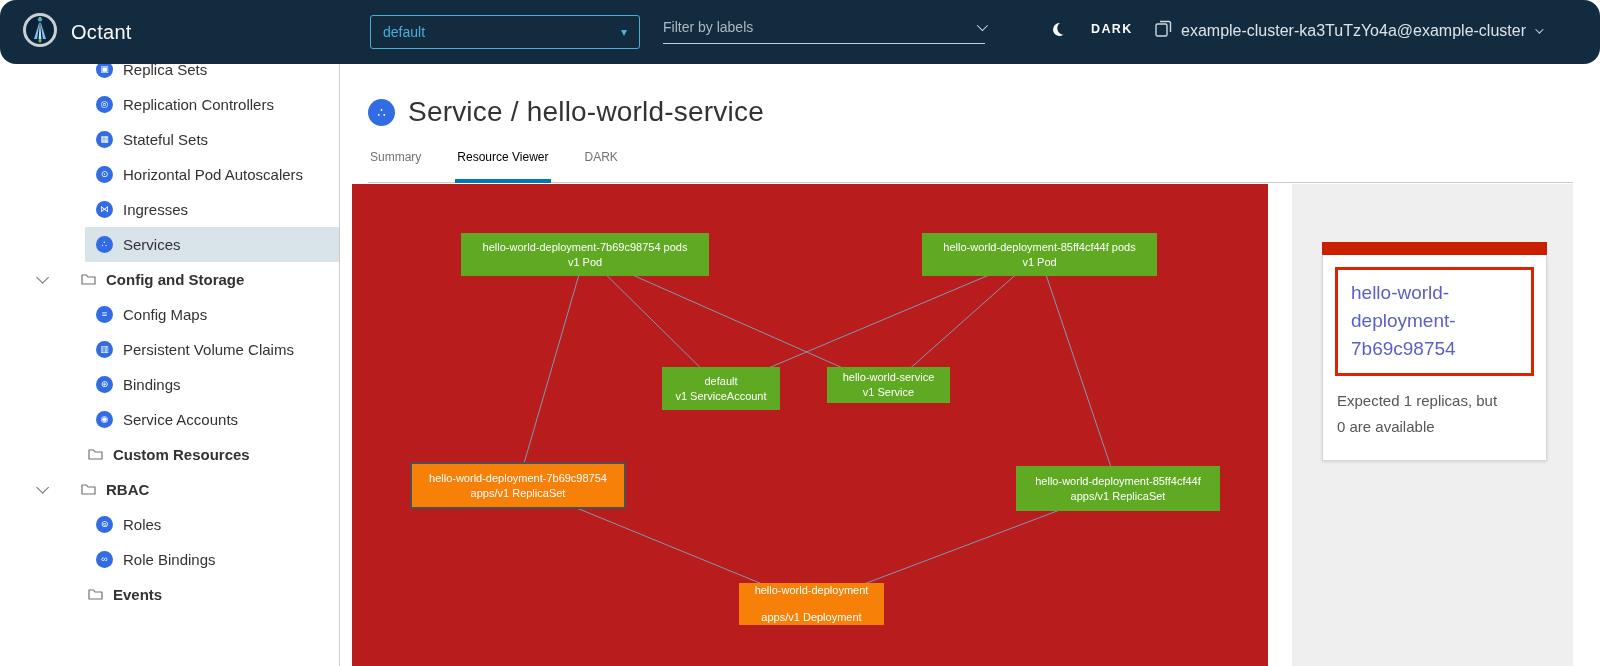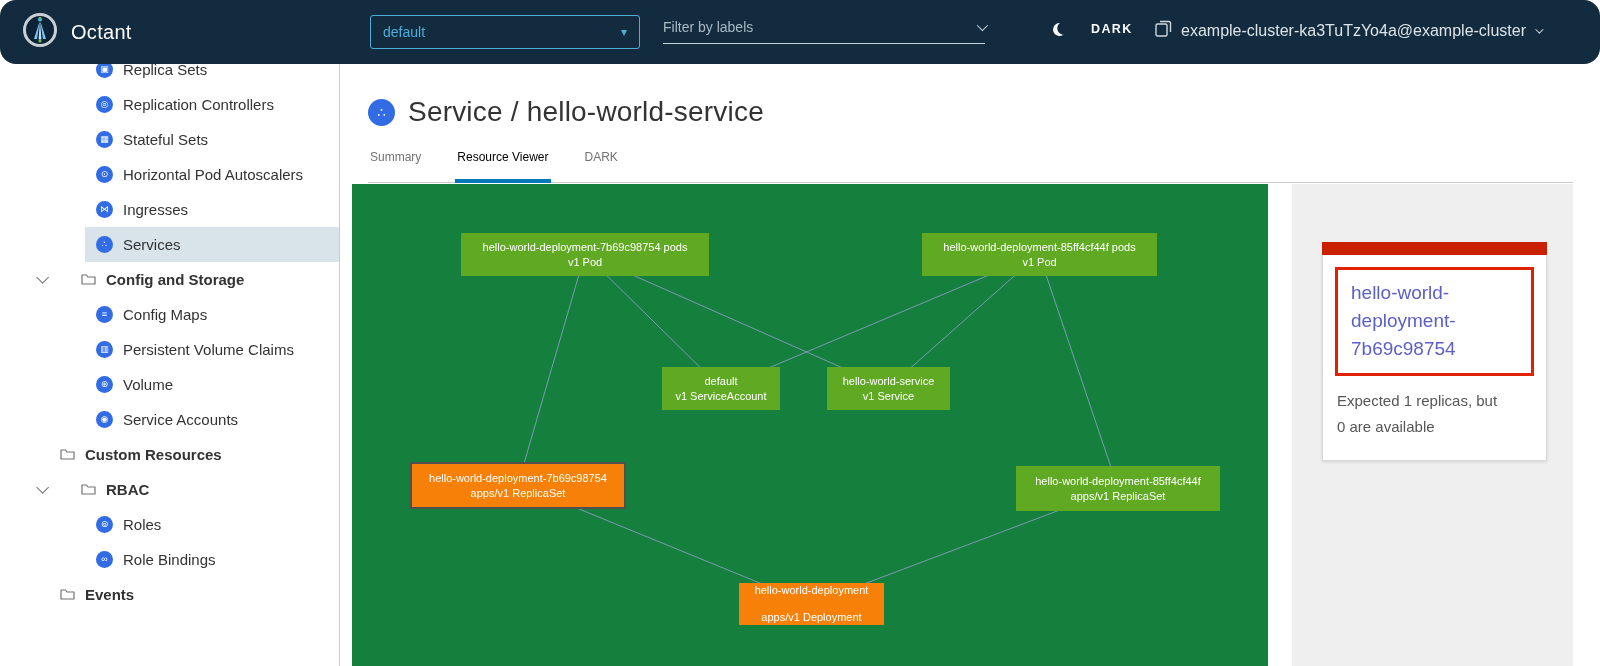"hello-world-deployment-7b69c98754 pods" .graph-panel { background: #15803d -> #b91c1c }
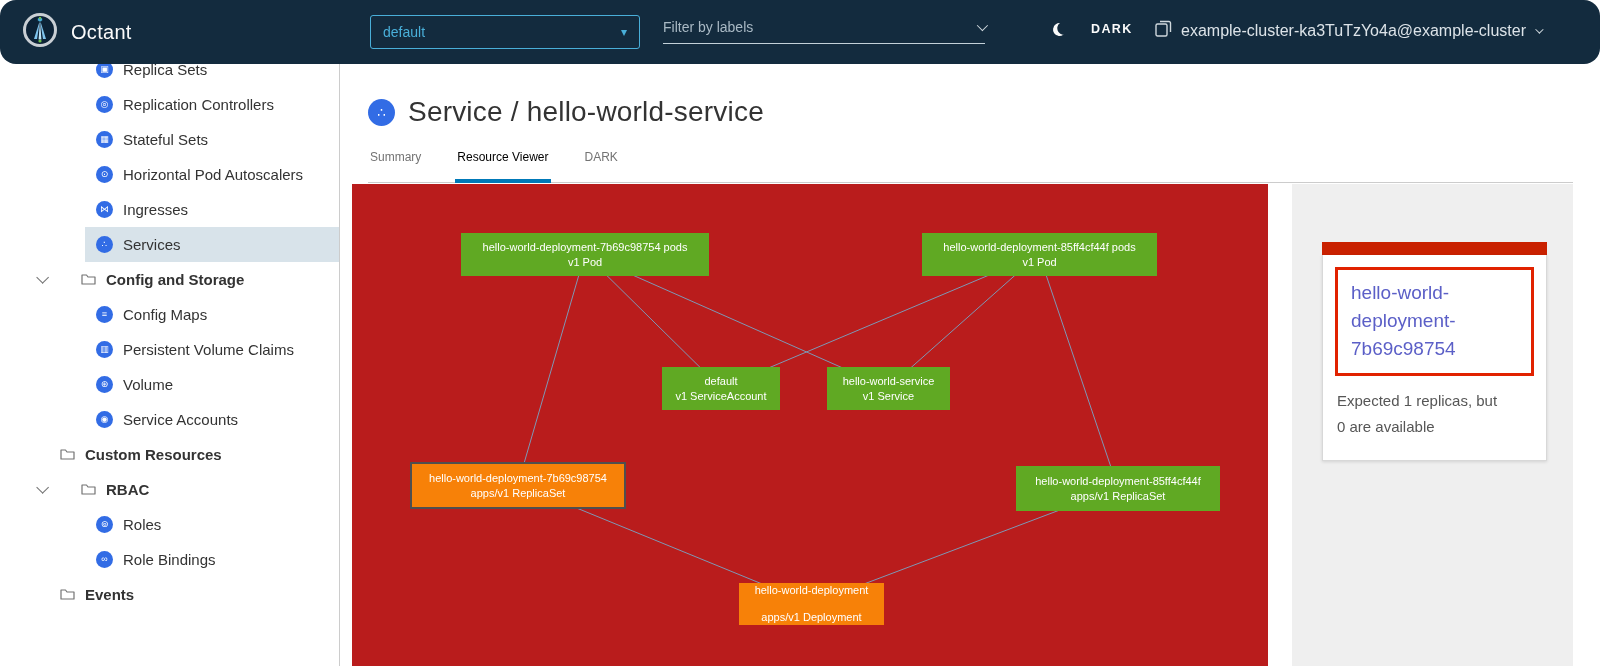"Volume" span { text: Volume -> Bindings }
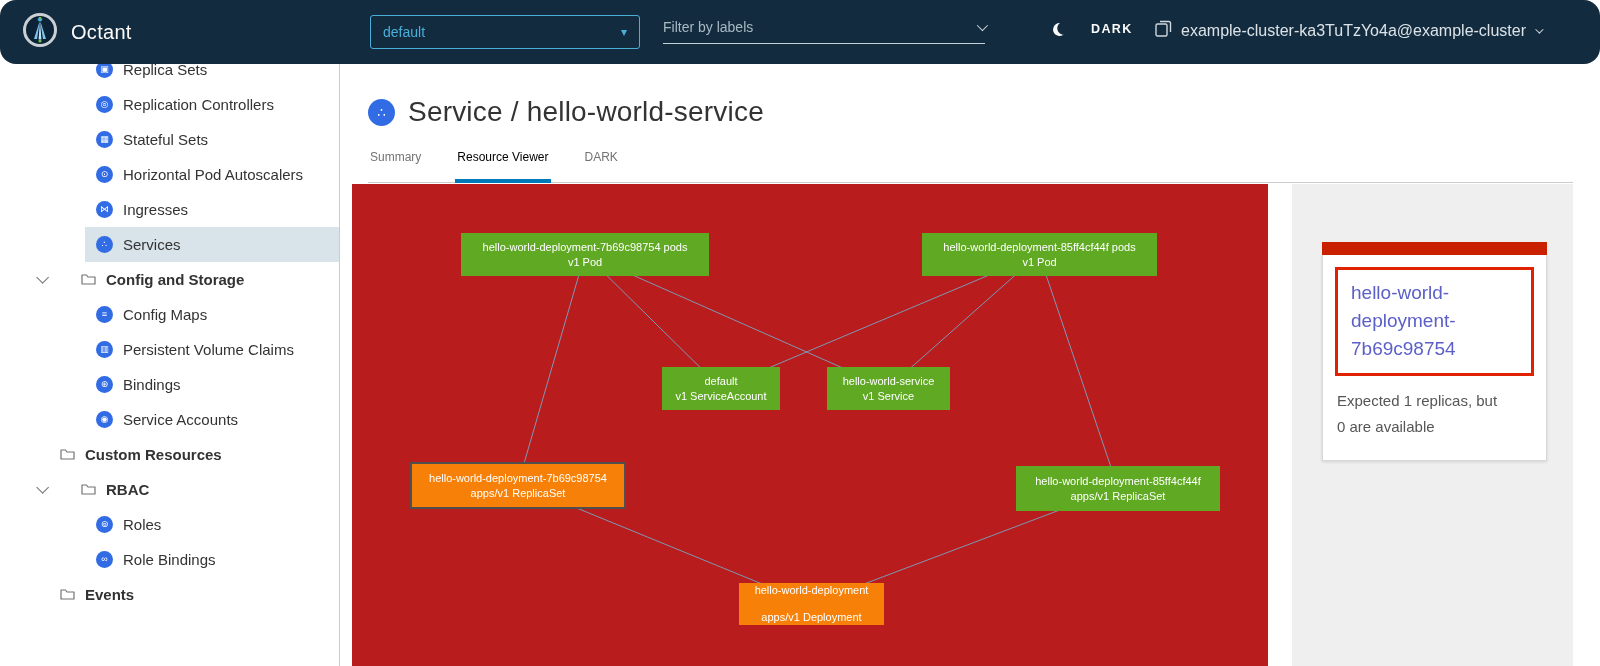"hello-world-service" div.node { height: 43px -> 36px }
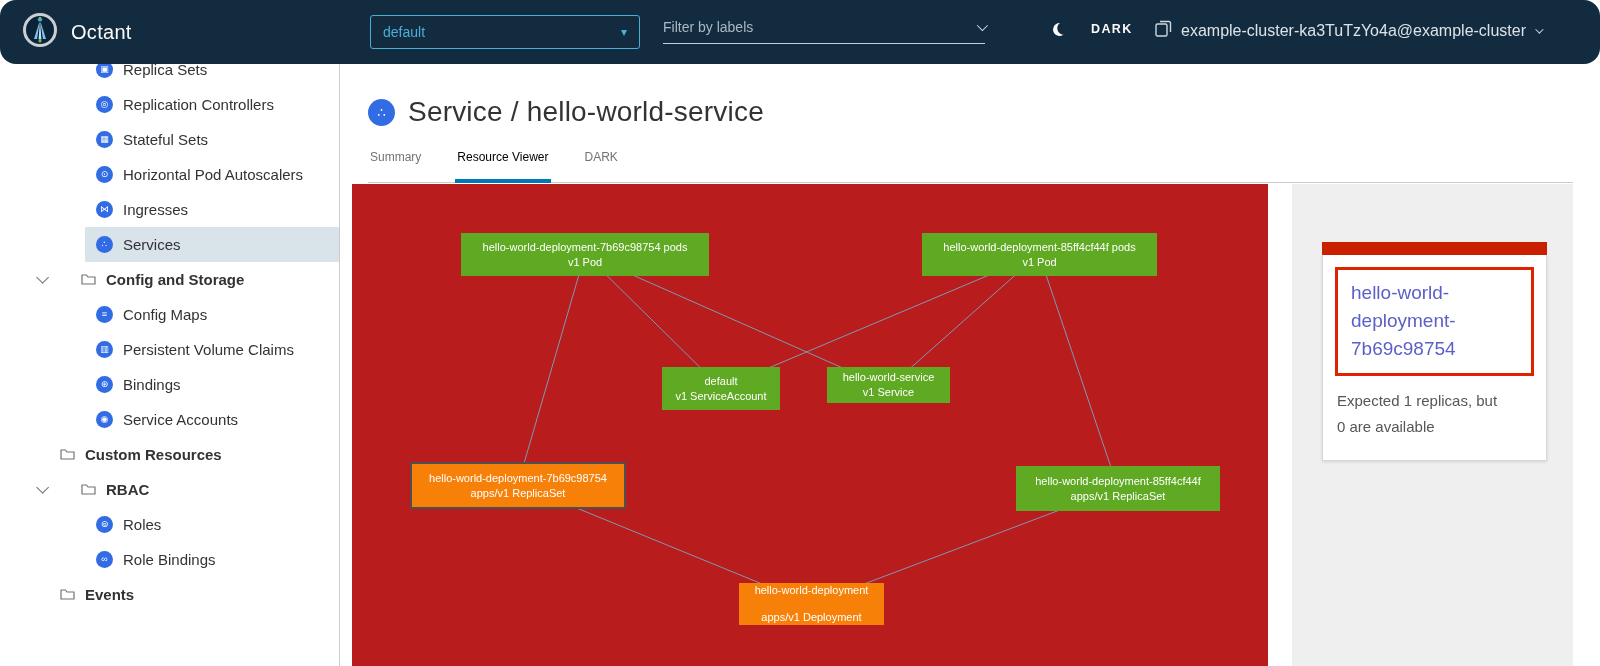"Custom Resources" .nav-item.folder-only { margin-left: none -> 28px }
